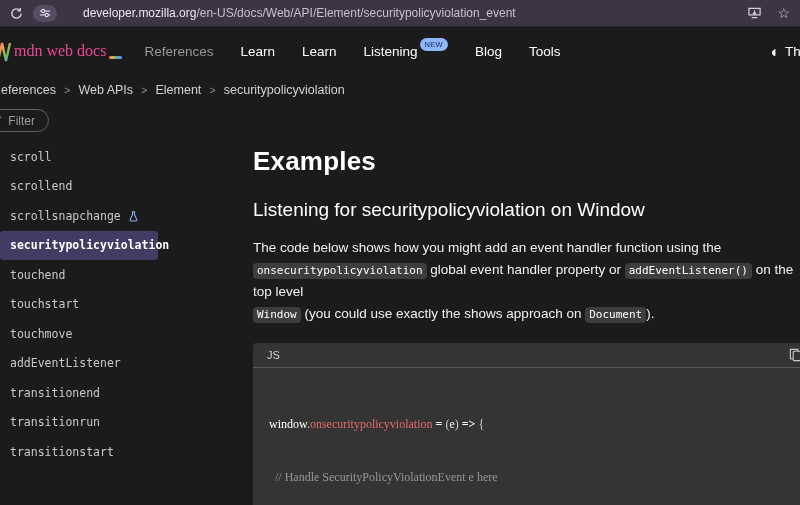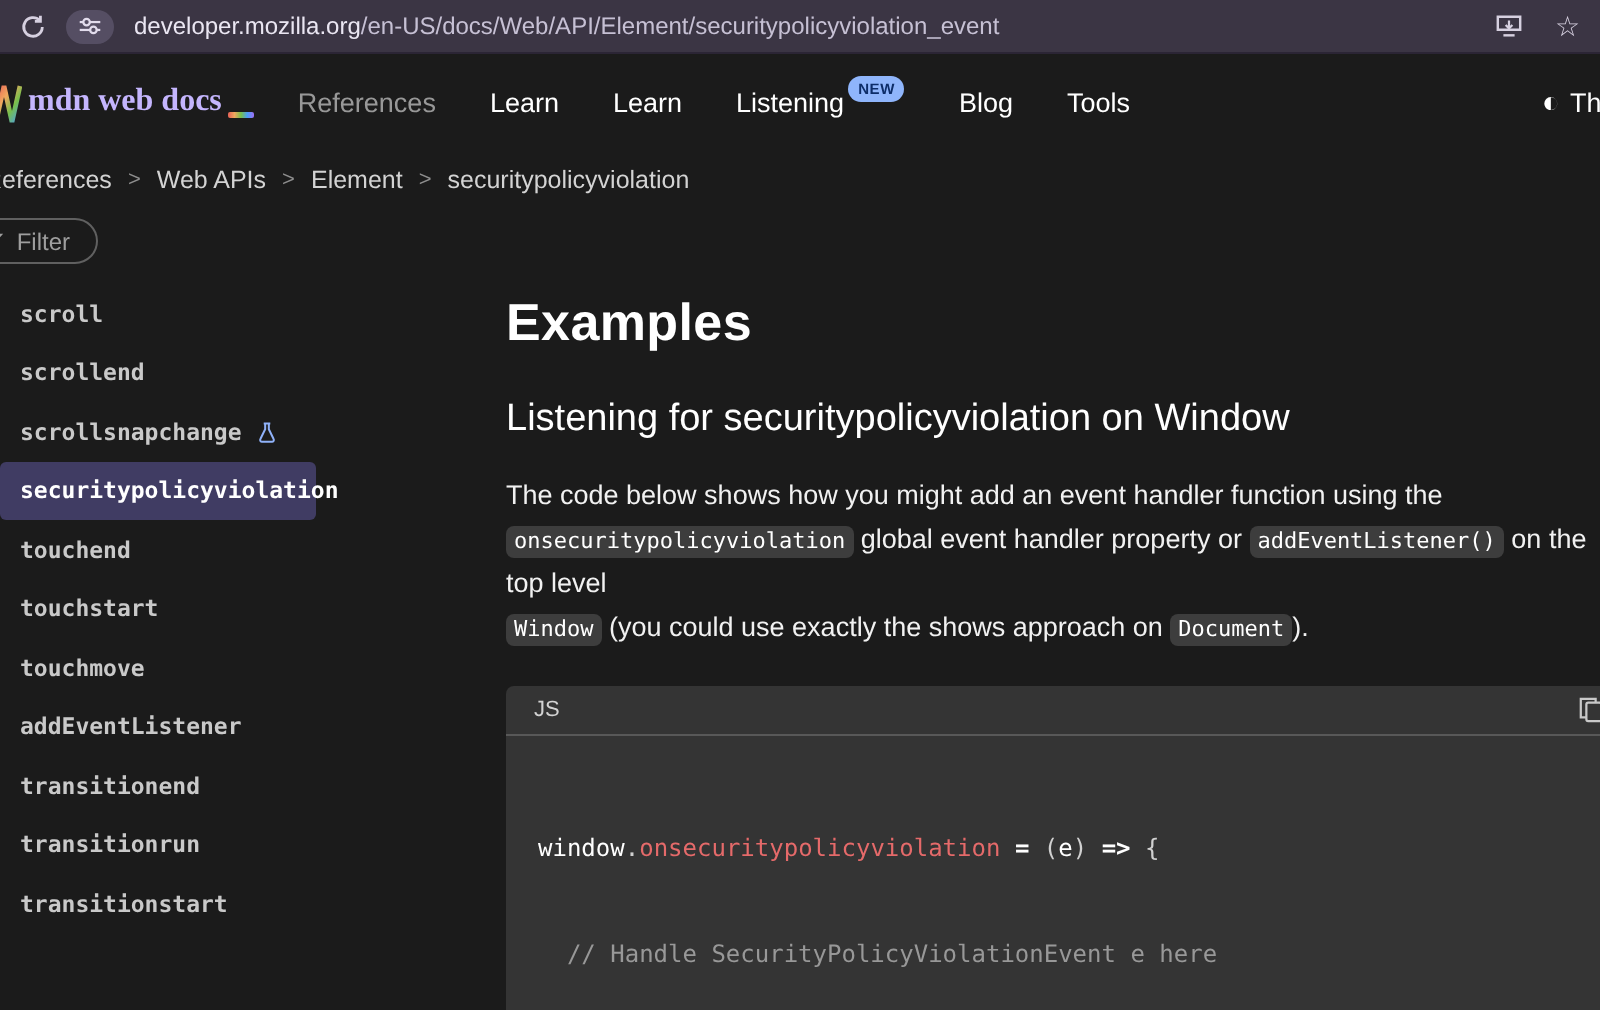"developer.mozilla.org/en-US/docs/Web/API" .url { margin-left: none -> 16px }
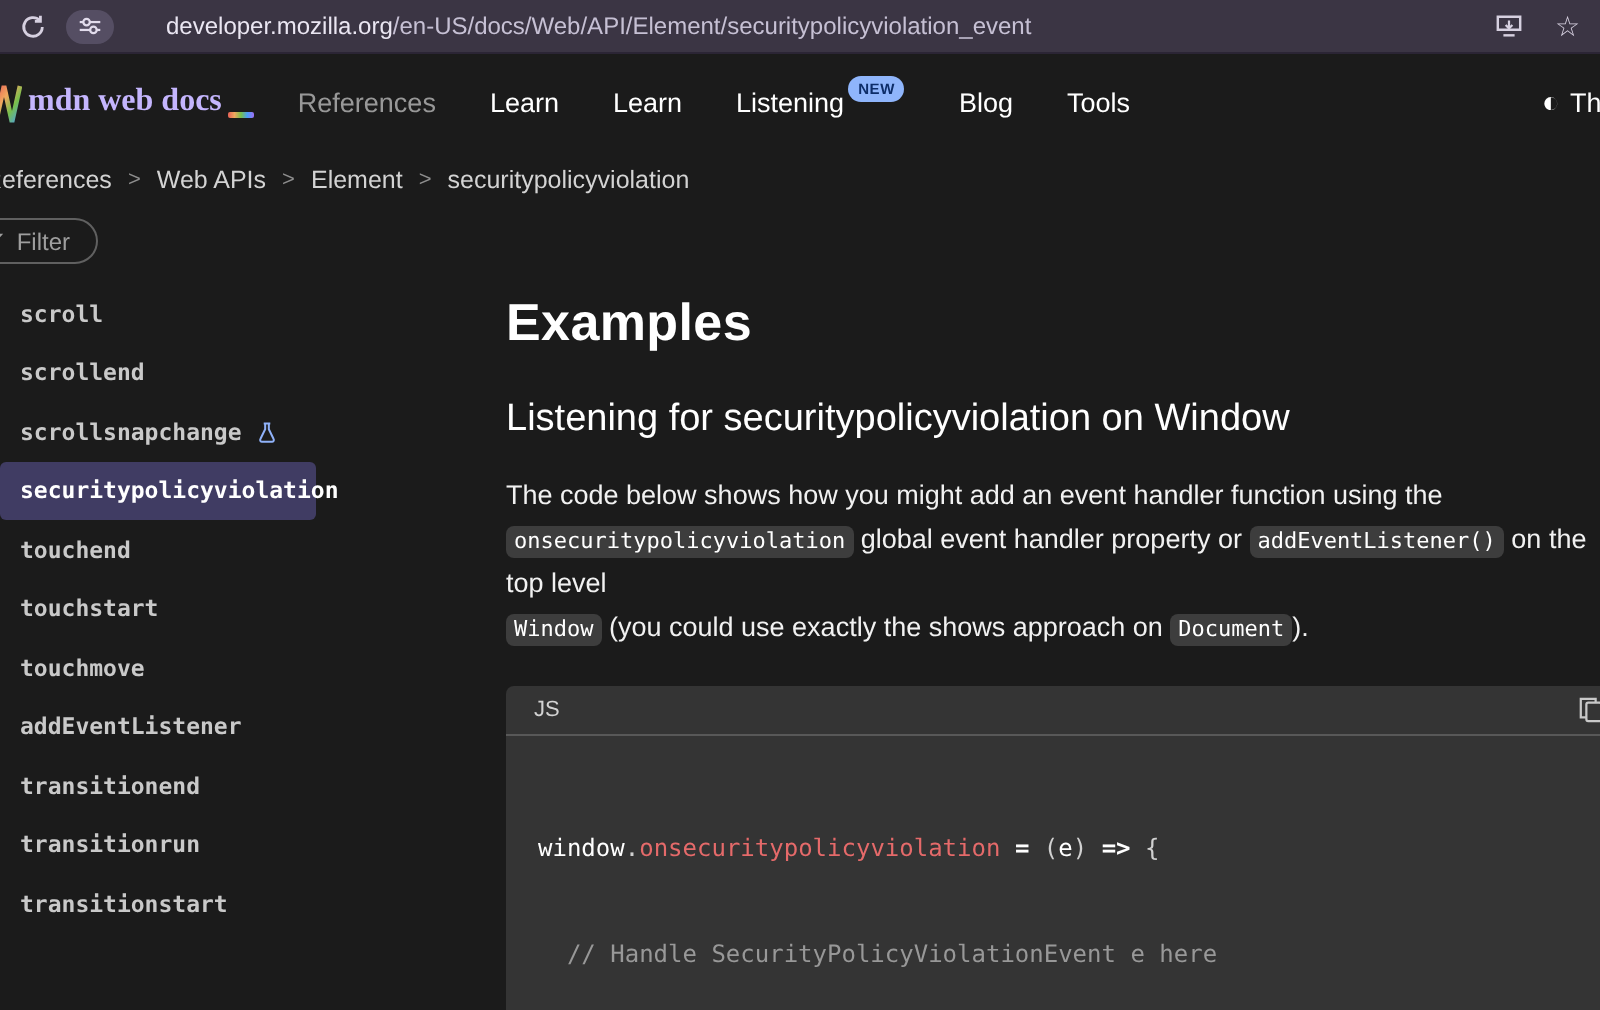"mdn web docs" .logo-text { color: #c4b5fd -> #ec4899; font-weight: 700 -> 400 }
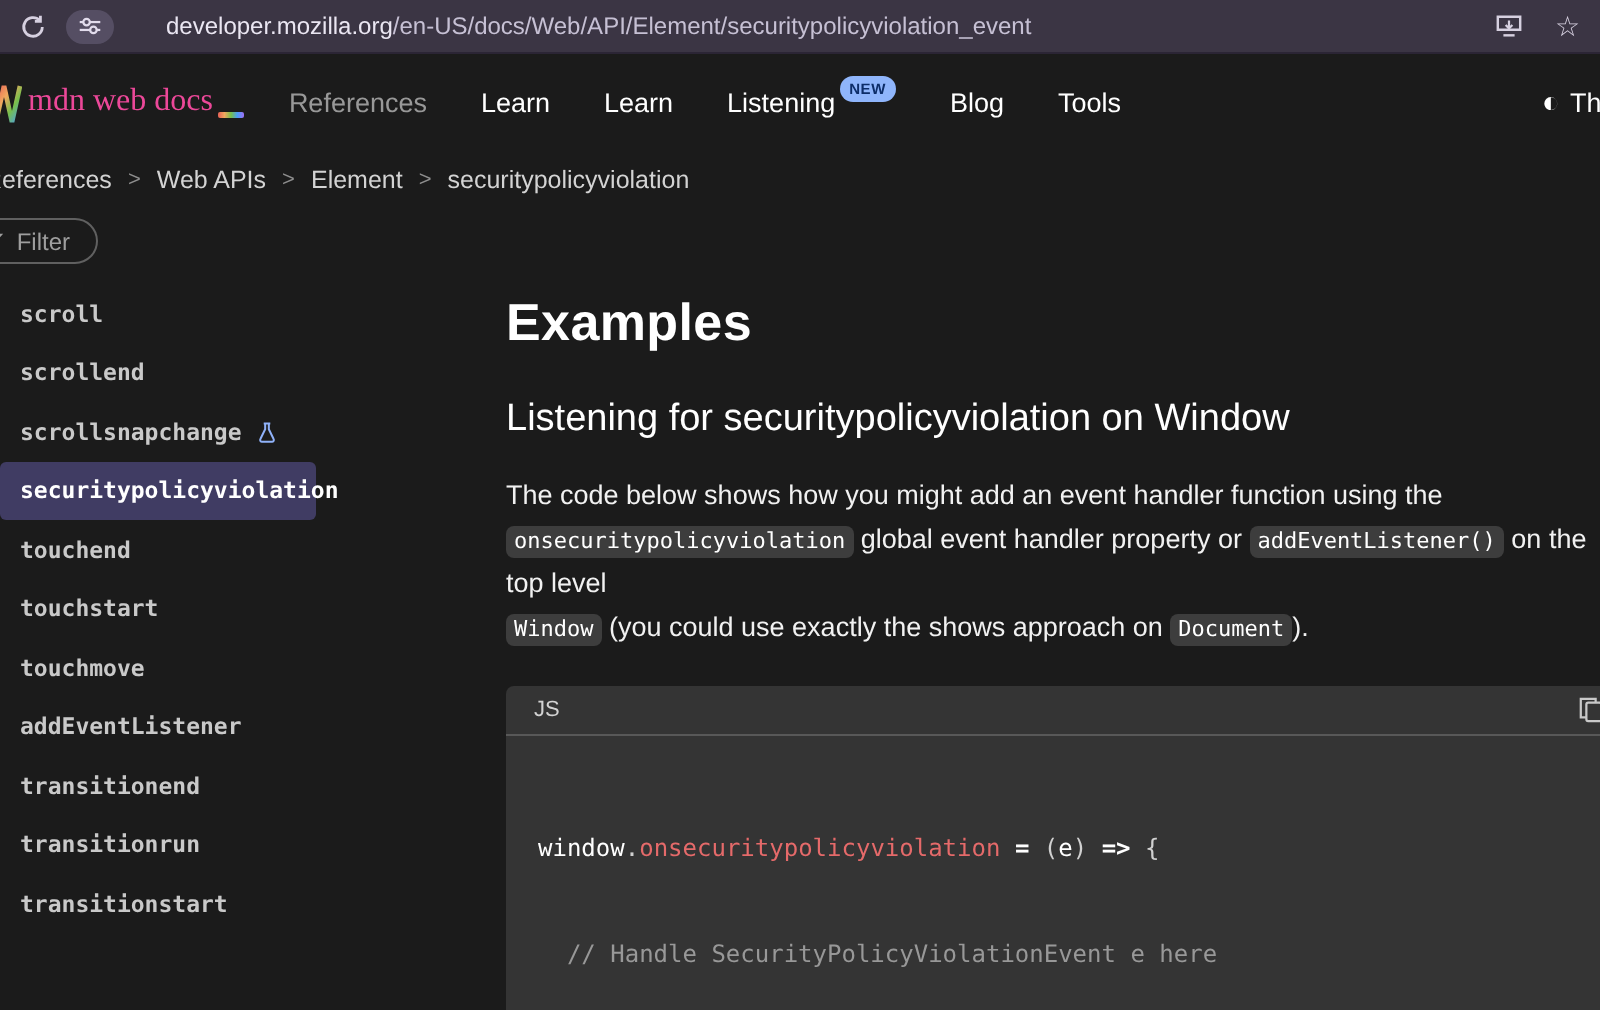"NEW" .badge { font-weight: 700 -> 400 }
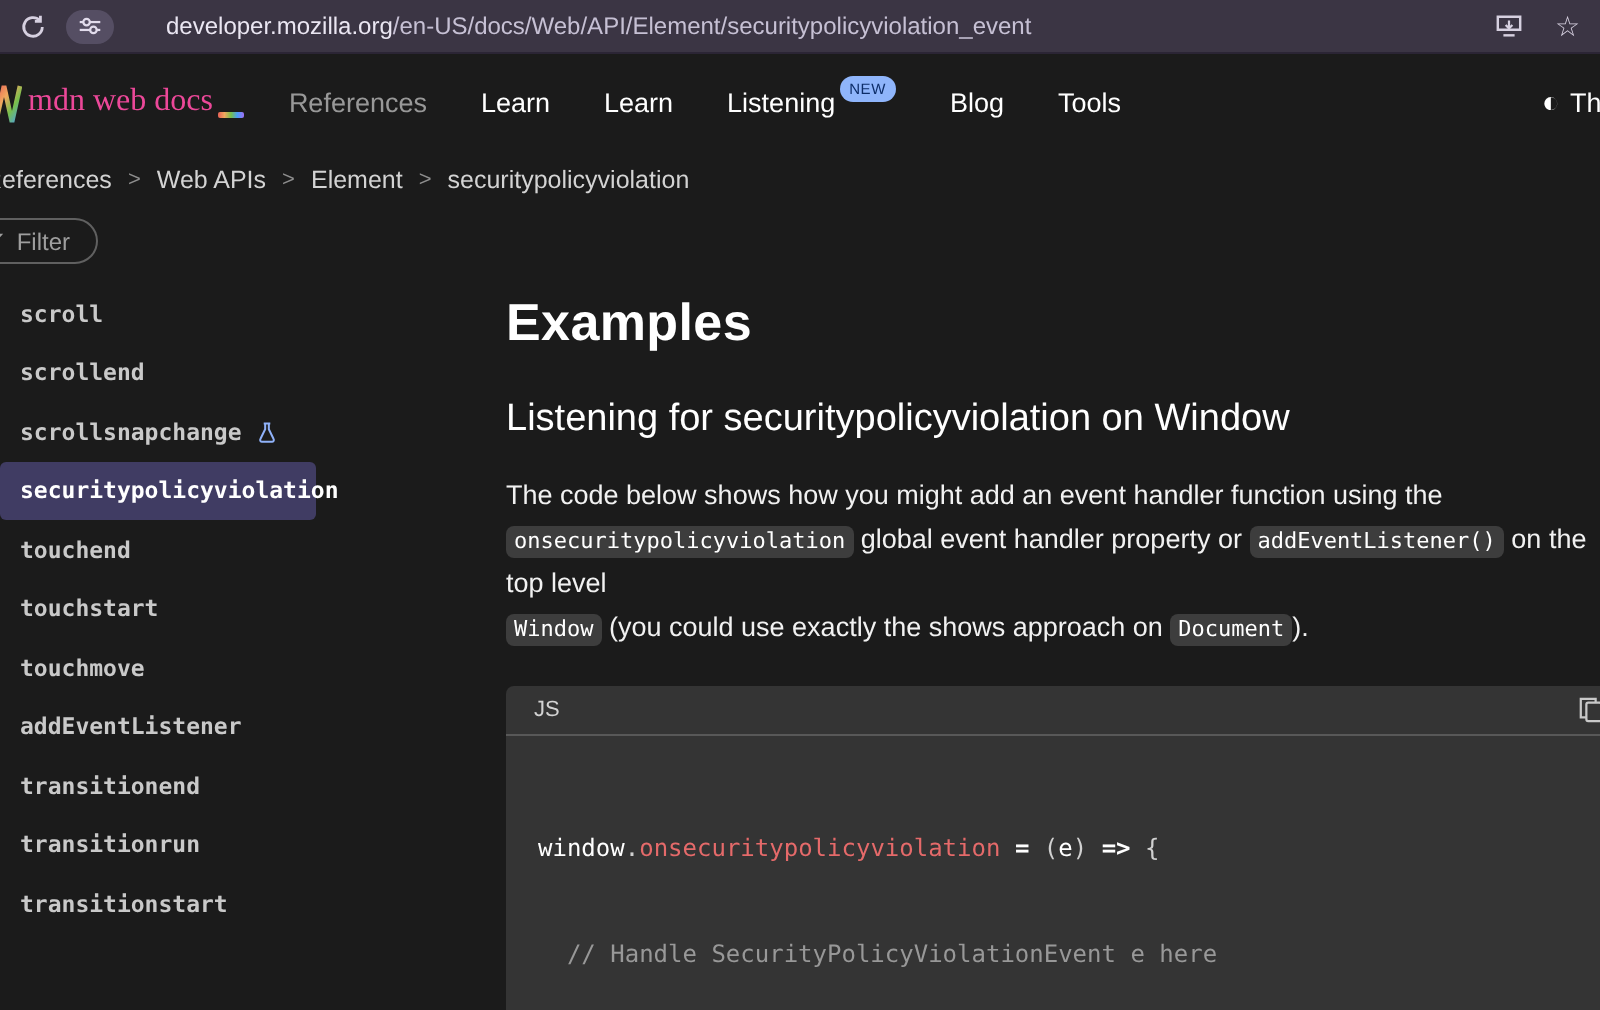"scroll" .side-list li { font-weight: bold -> none }
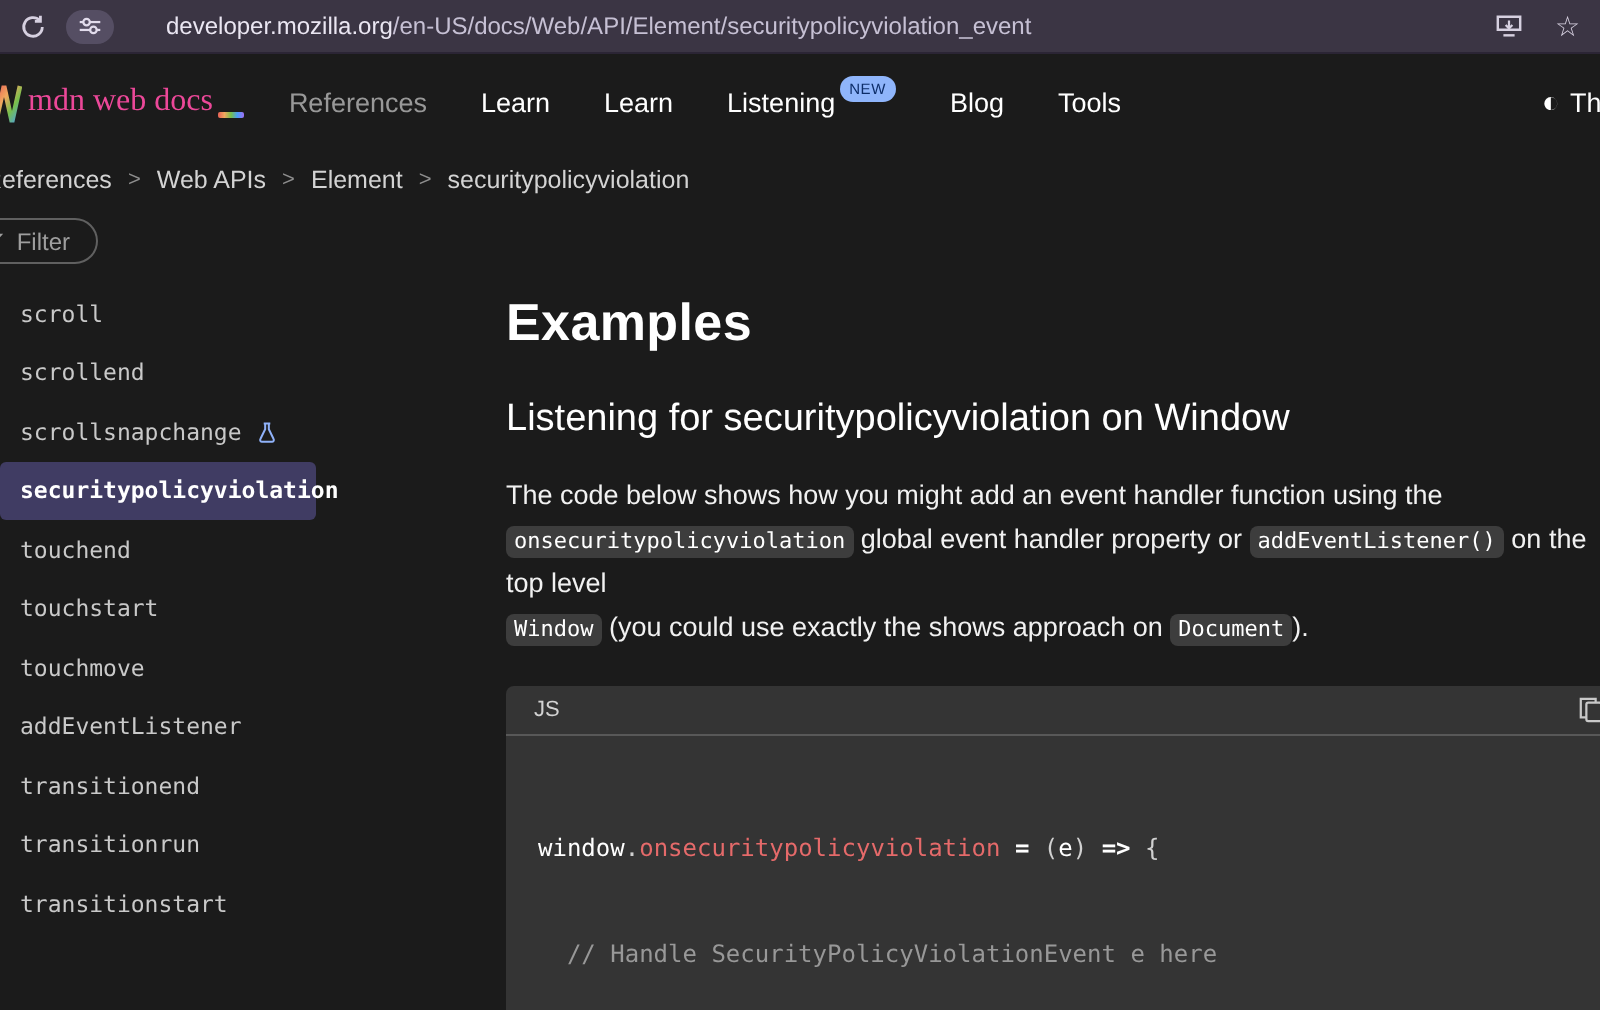"window.onsecuritypolicyviolation = (e)" .cl { font-family: none -> Liberation Serif, serif }
